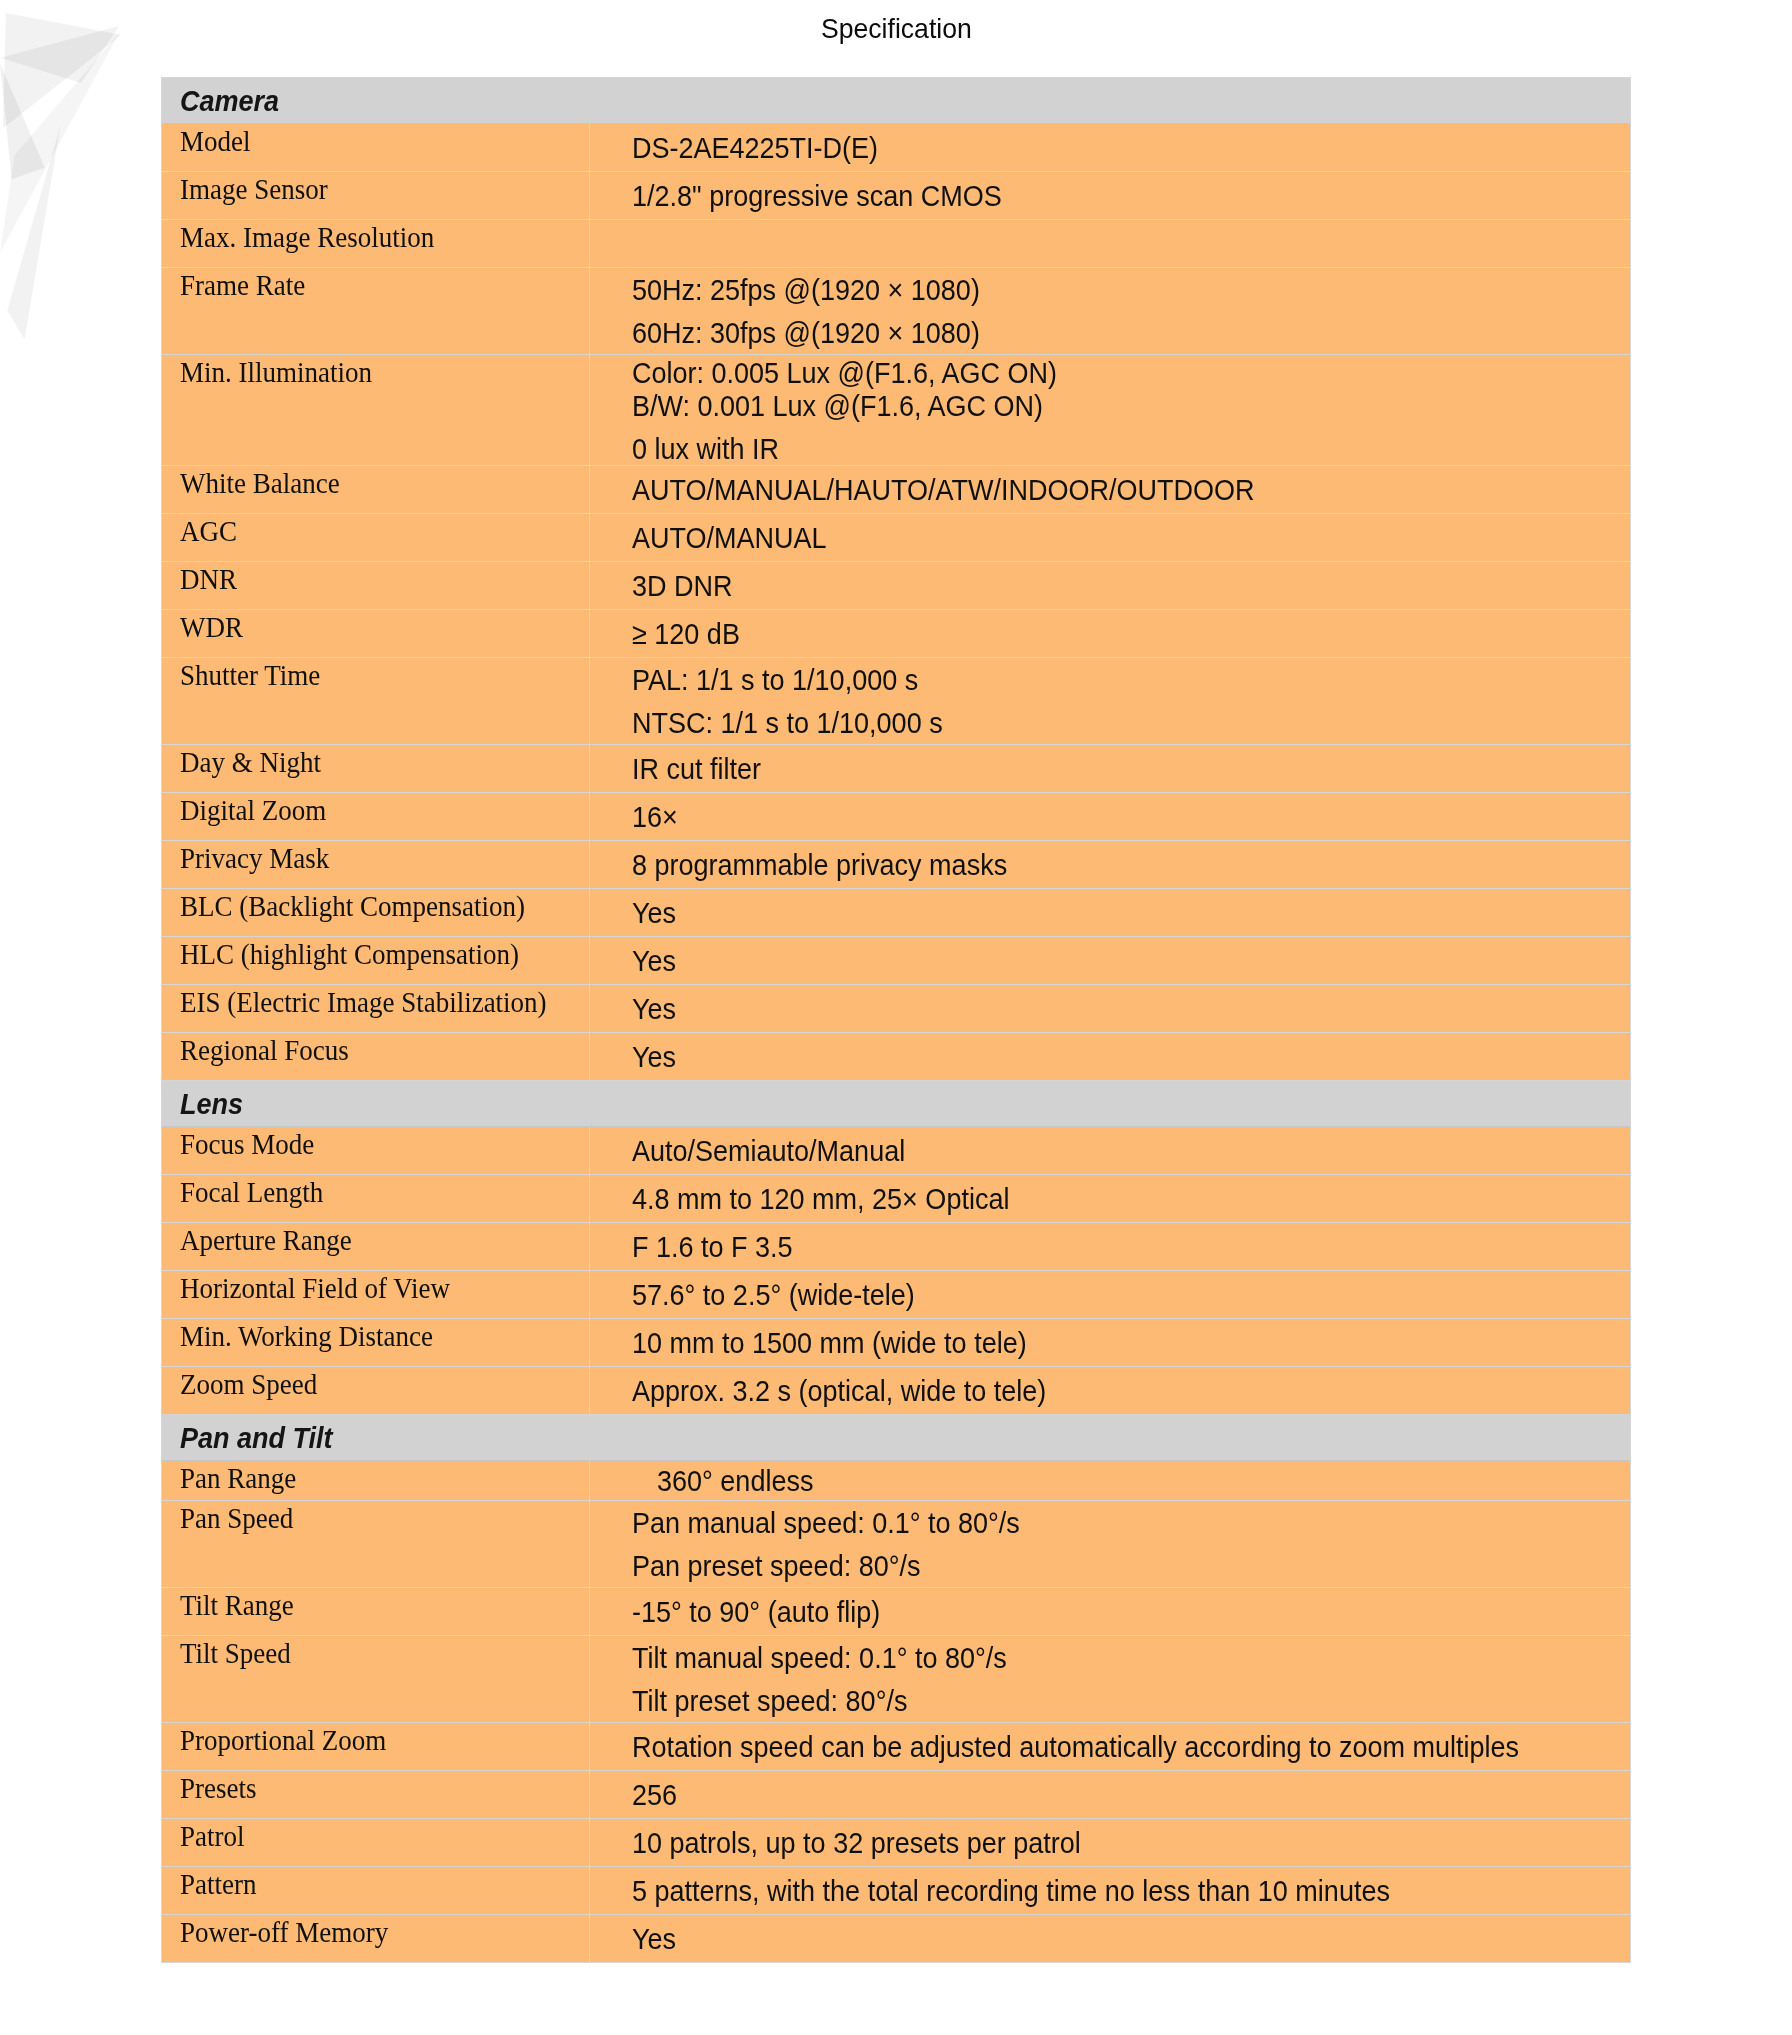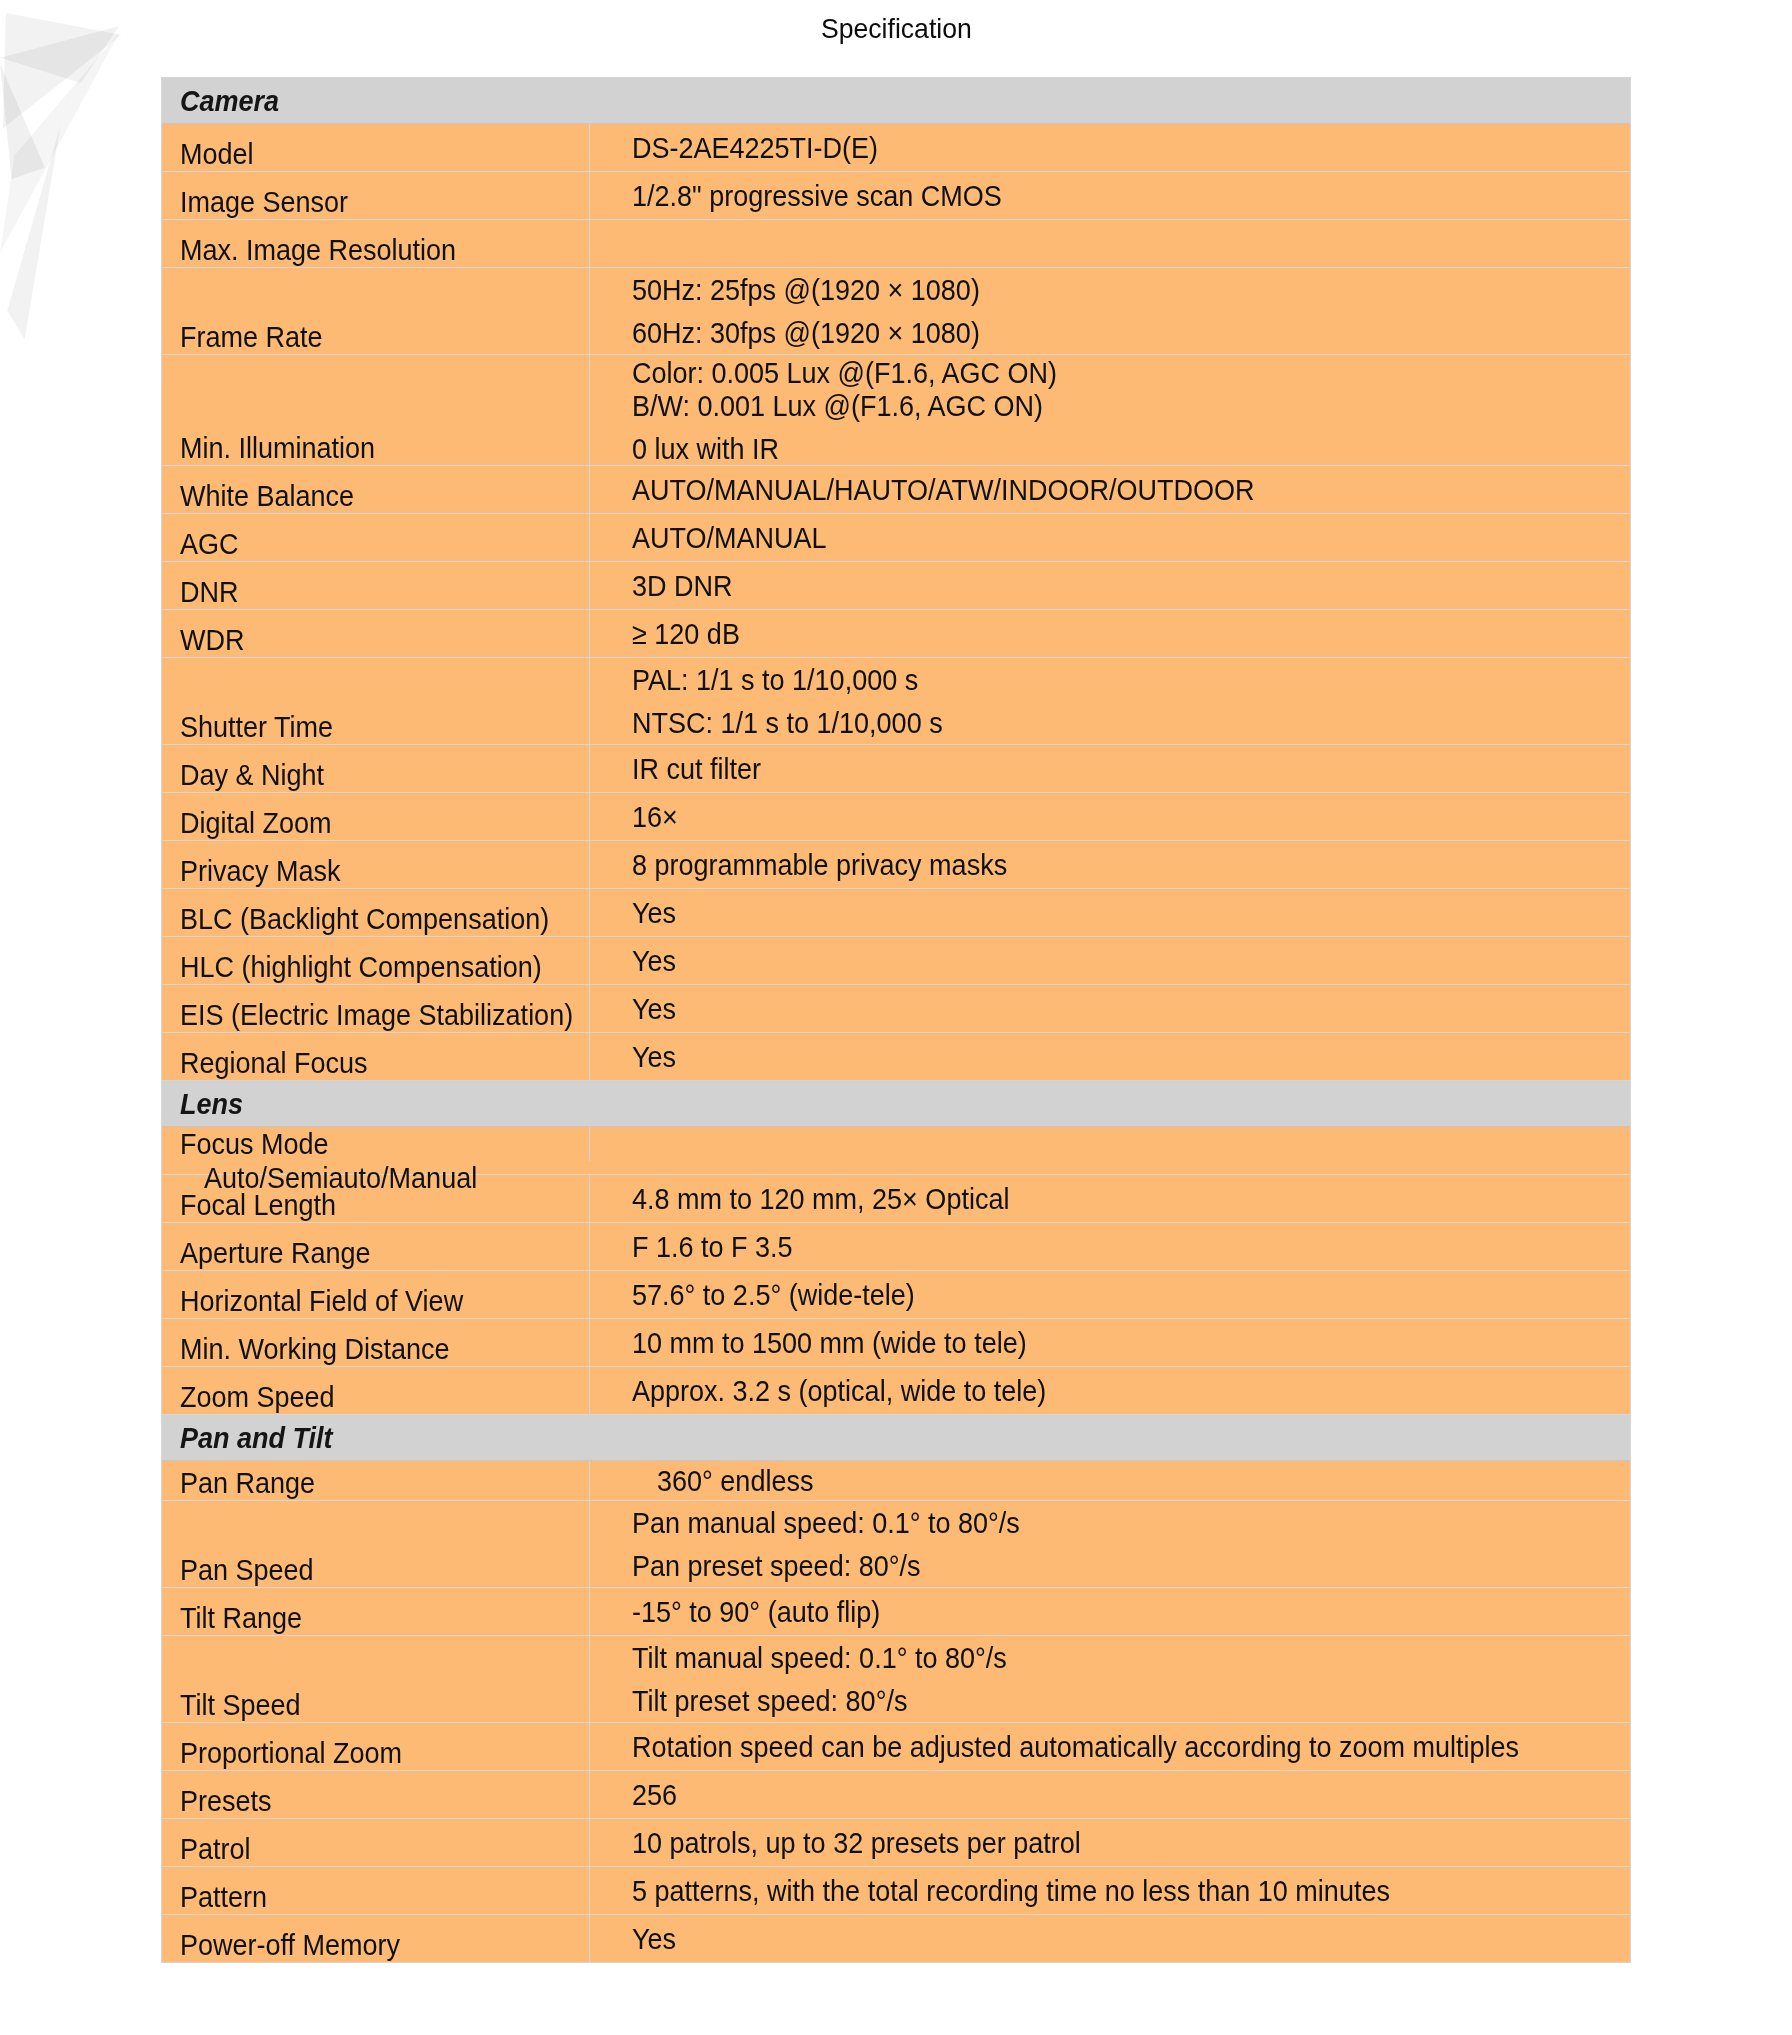"Model" .c1 { align-items: flex-end -> flex-start; font-family: none -> Liberation Serif, serif }
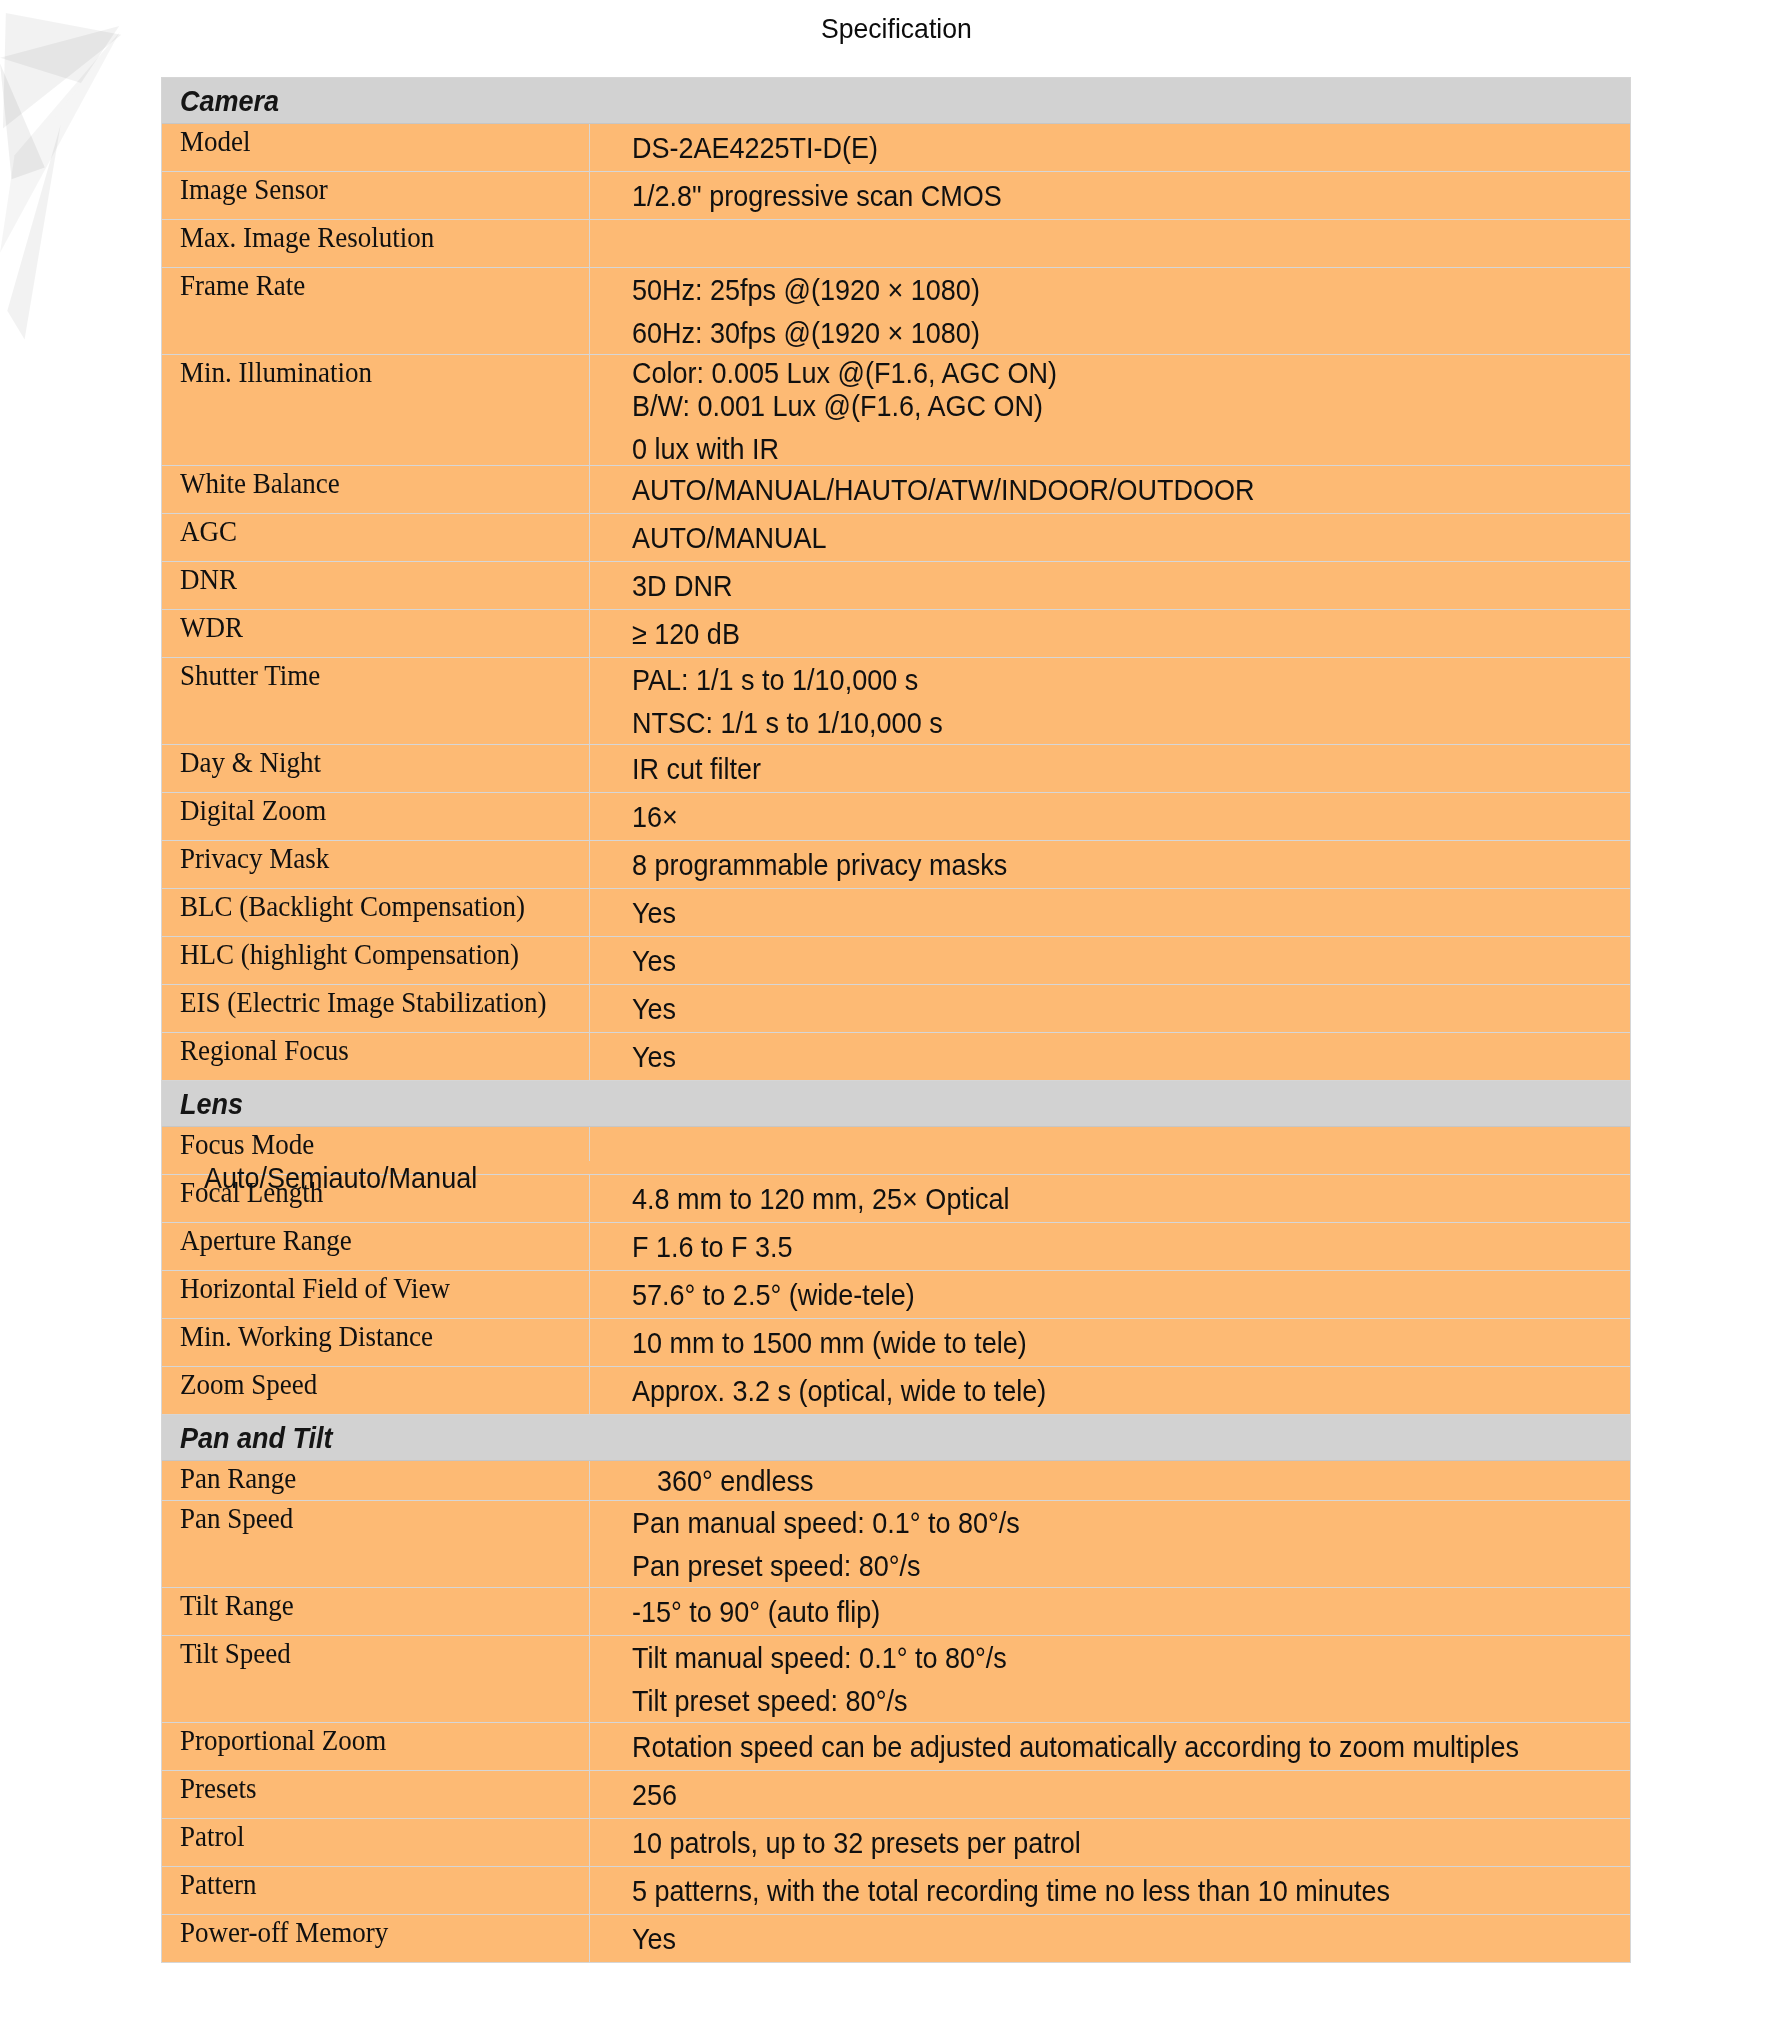"Focus Mode" div.row { flex-direction: column -> none }
